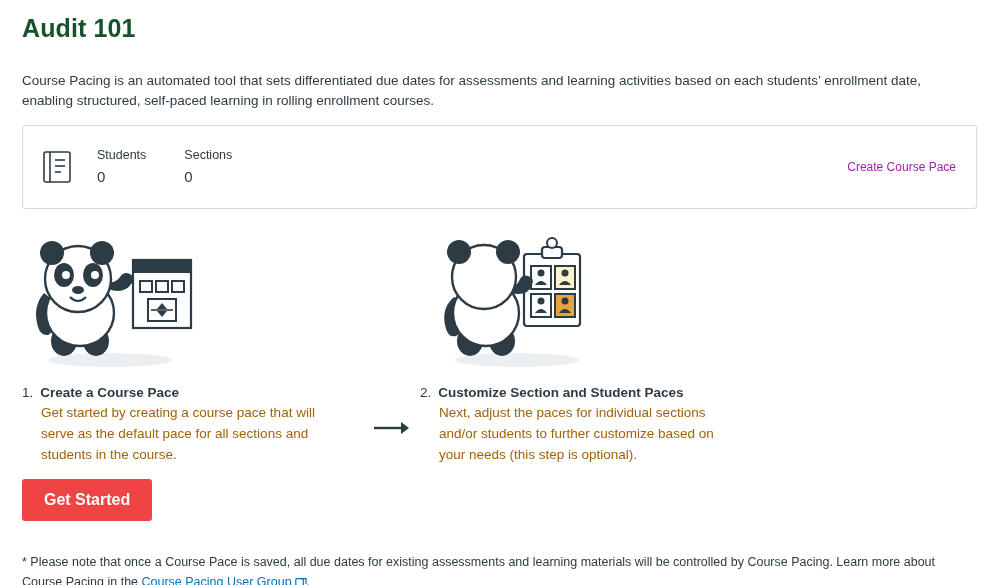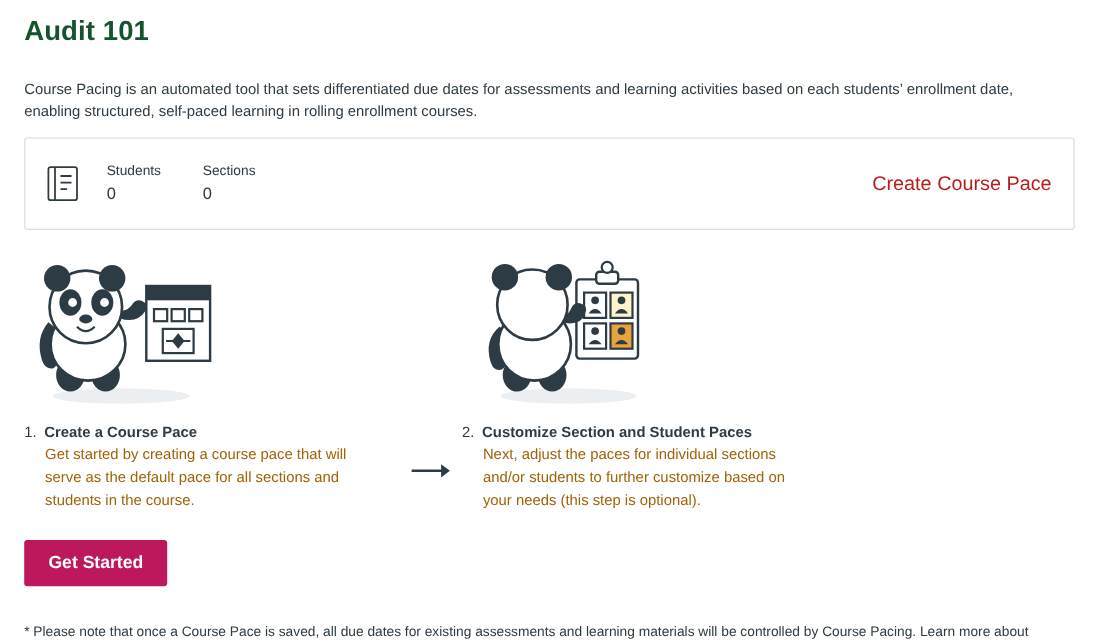"Create Course Pace" .card-link { color: #b91c1c -> #a21caf; font-size: 18px -> 12px }
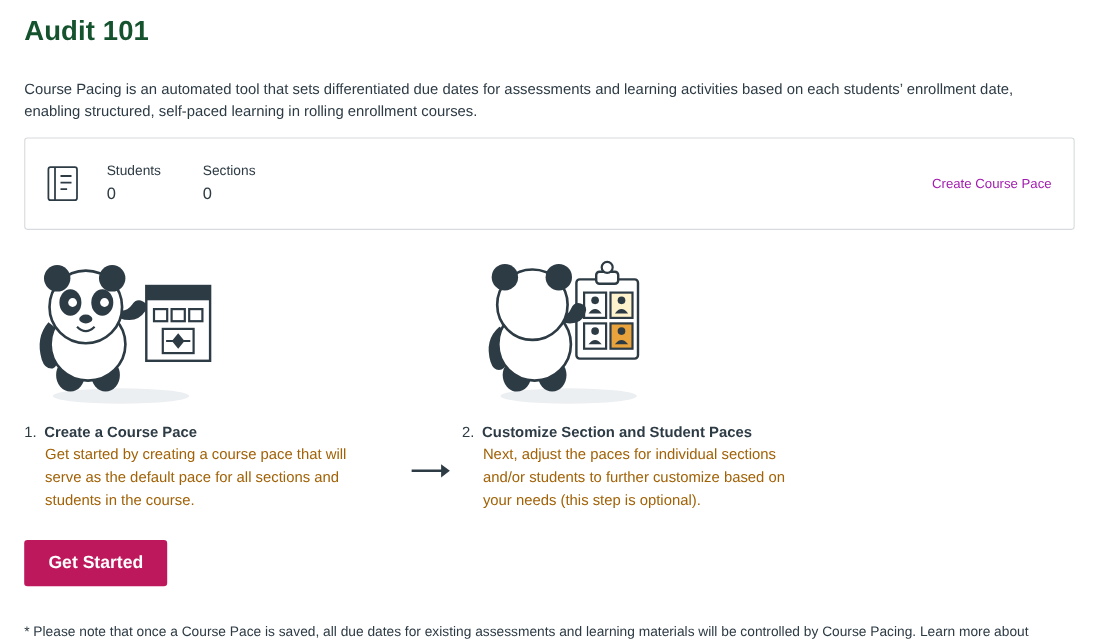"Get Started" .get-started { background: #be185d -> #ef4444; margin-top: 14px -> 2px }
